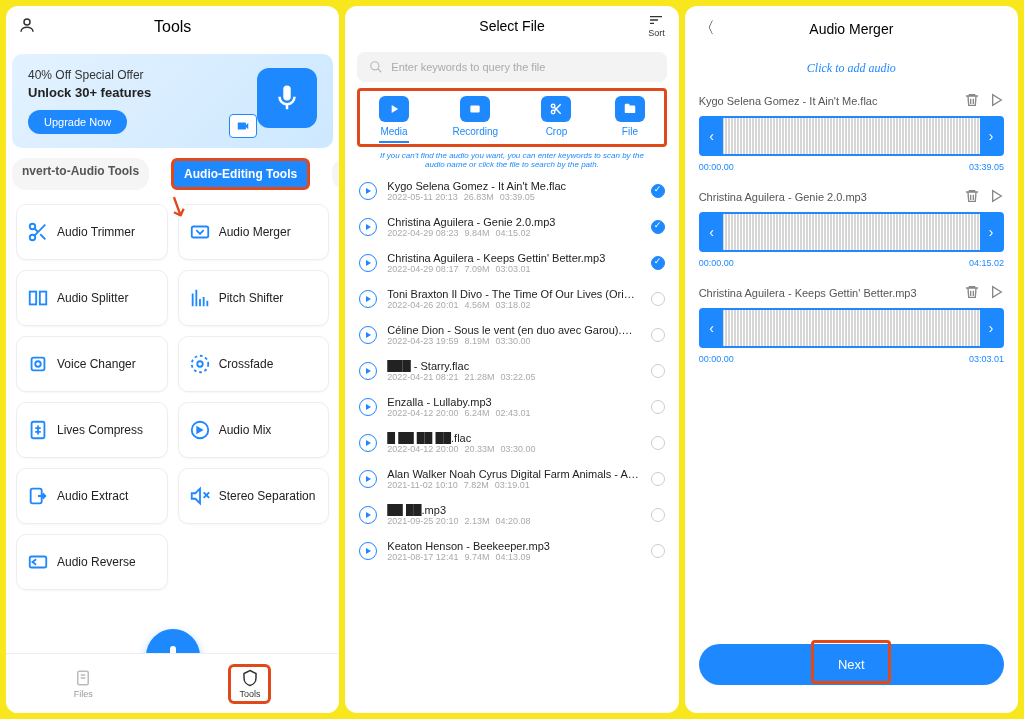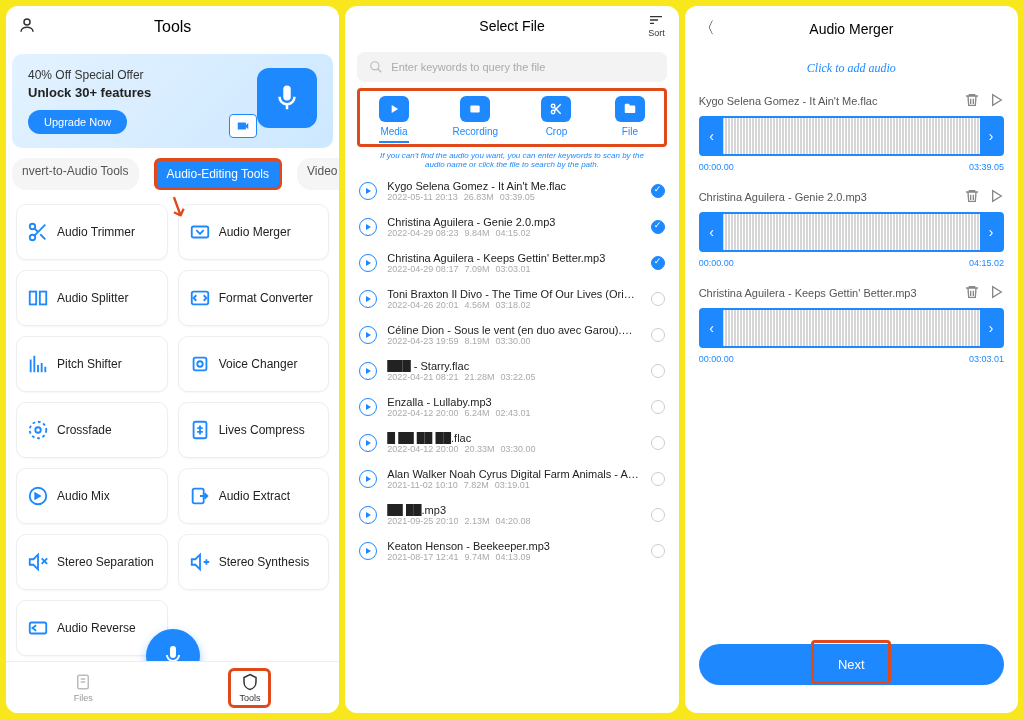"nvert-to-Audio Tools" .tabs1 { font-weight: none -> bold; gap: 15px -> 22px }
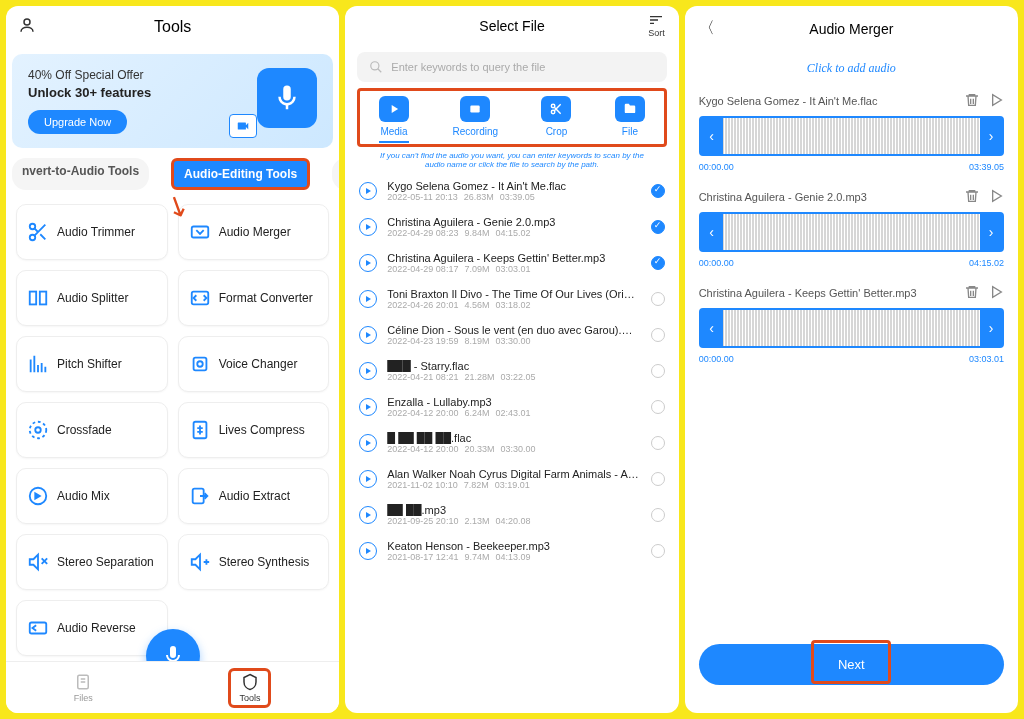"Format Converter" div.tool-card { html: <div> <span> <svg> <rect></rect> <path></path> </svg> </span> <span>Format Converter</span> </div> -> none }
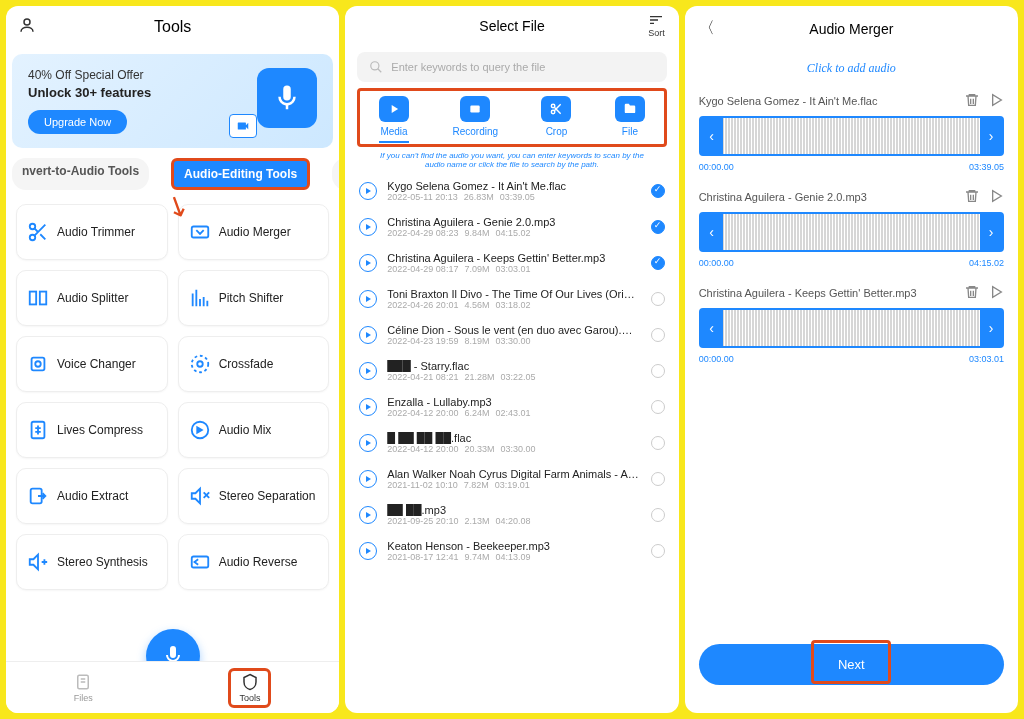"Stereo Synthesis" div.tool-card { html: <div> <span> <svg> <path></path> <path></path> </svg> </span> <span>Stereo Synthesis</span> </div> -> none }
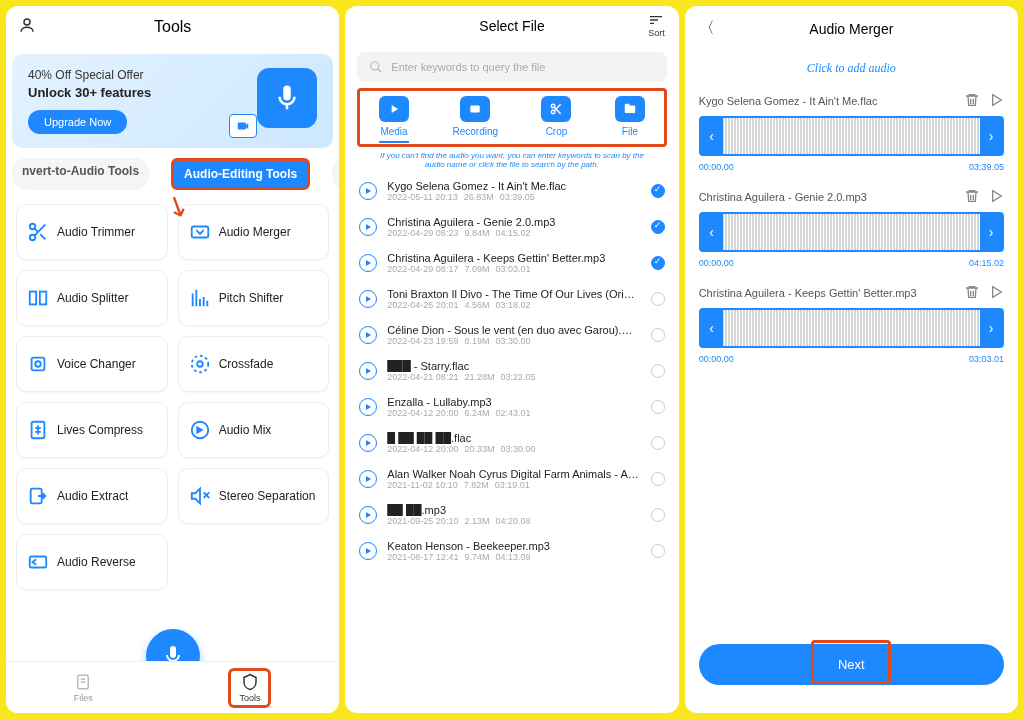"Files" .bnav { height: 52px -> 60px }
